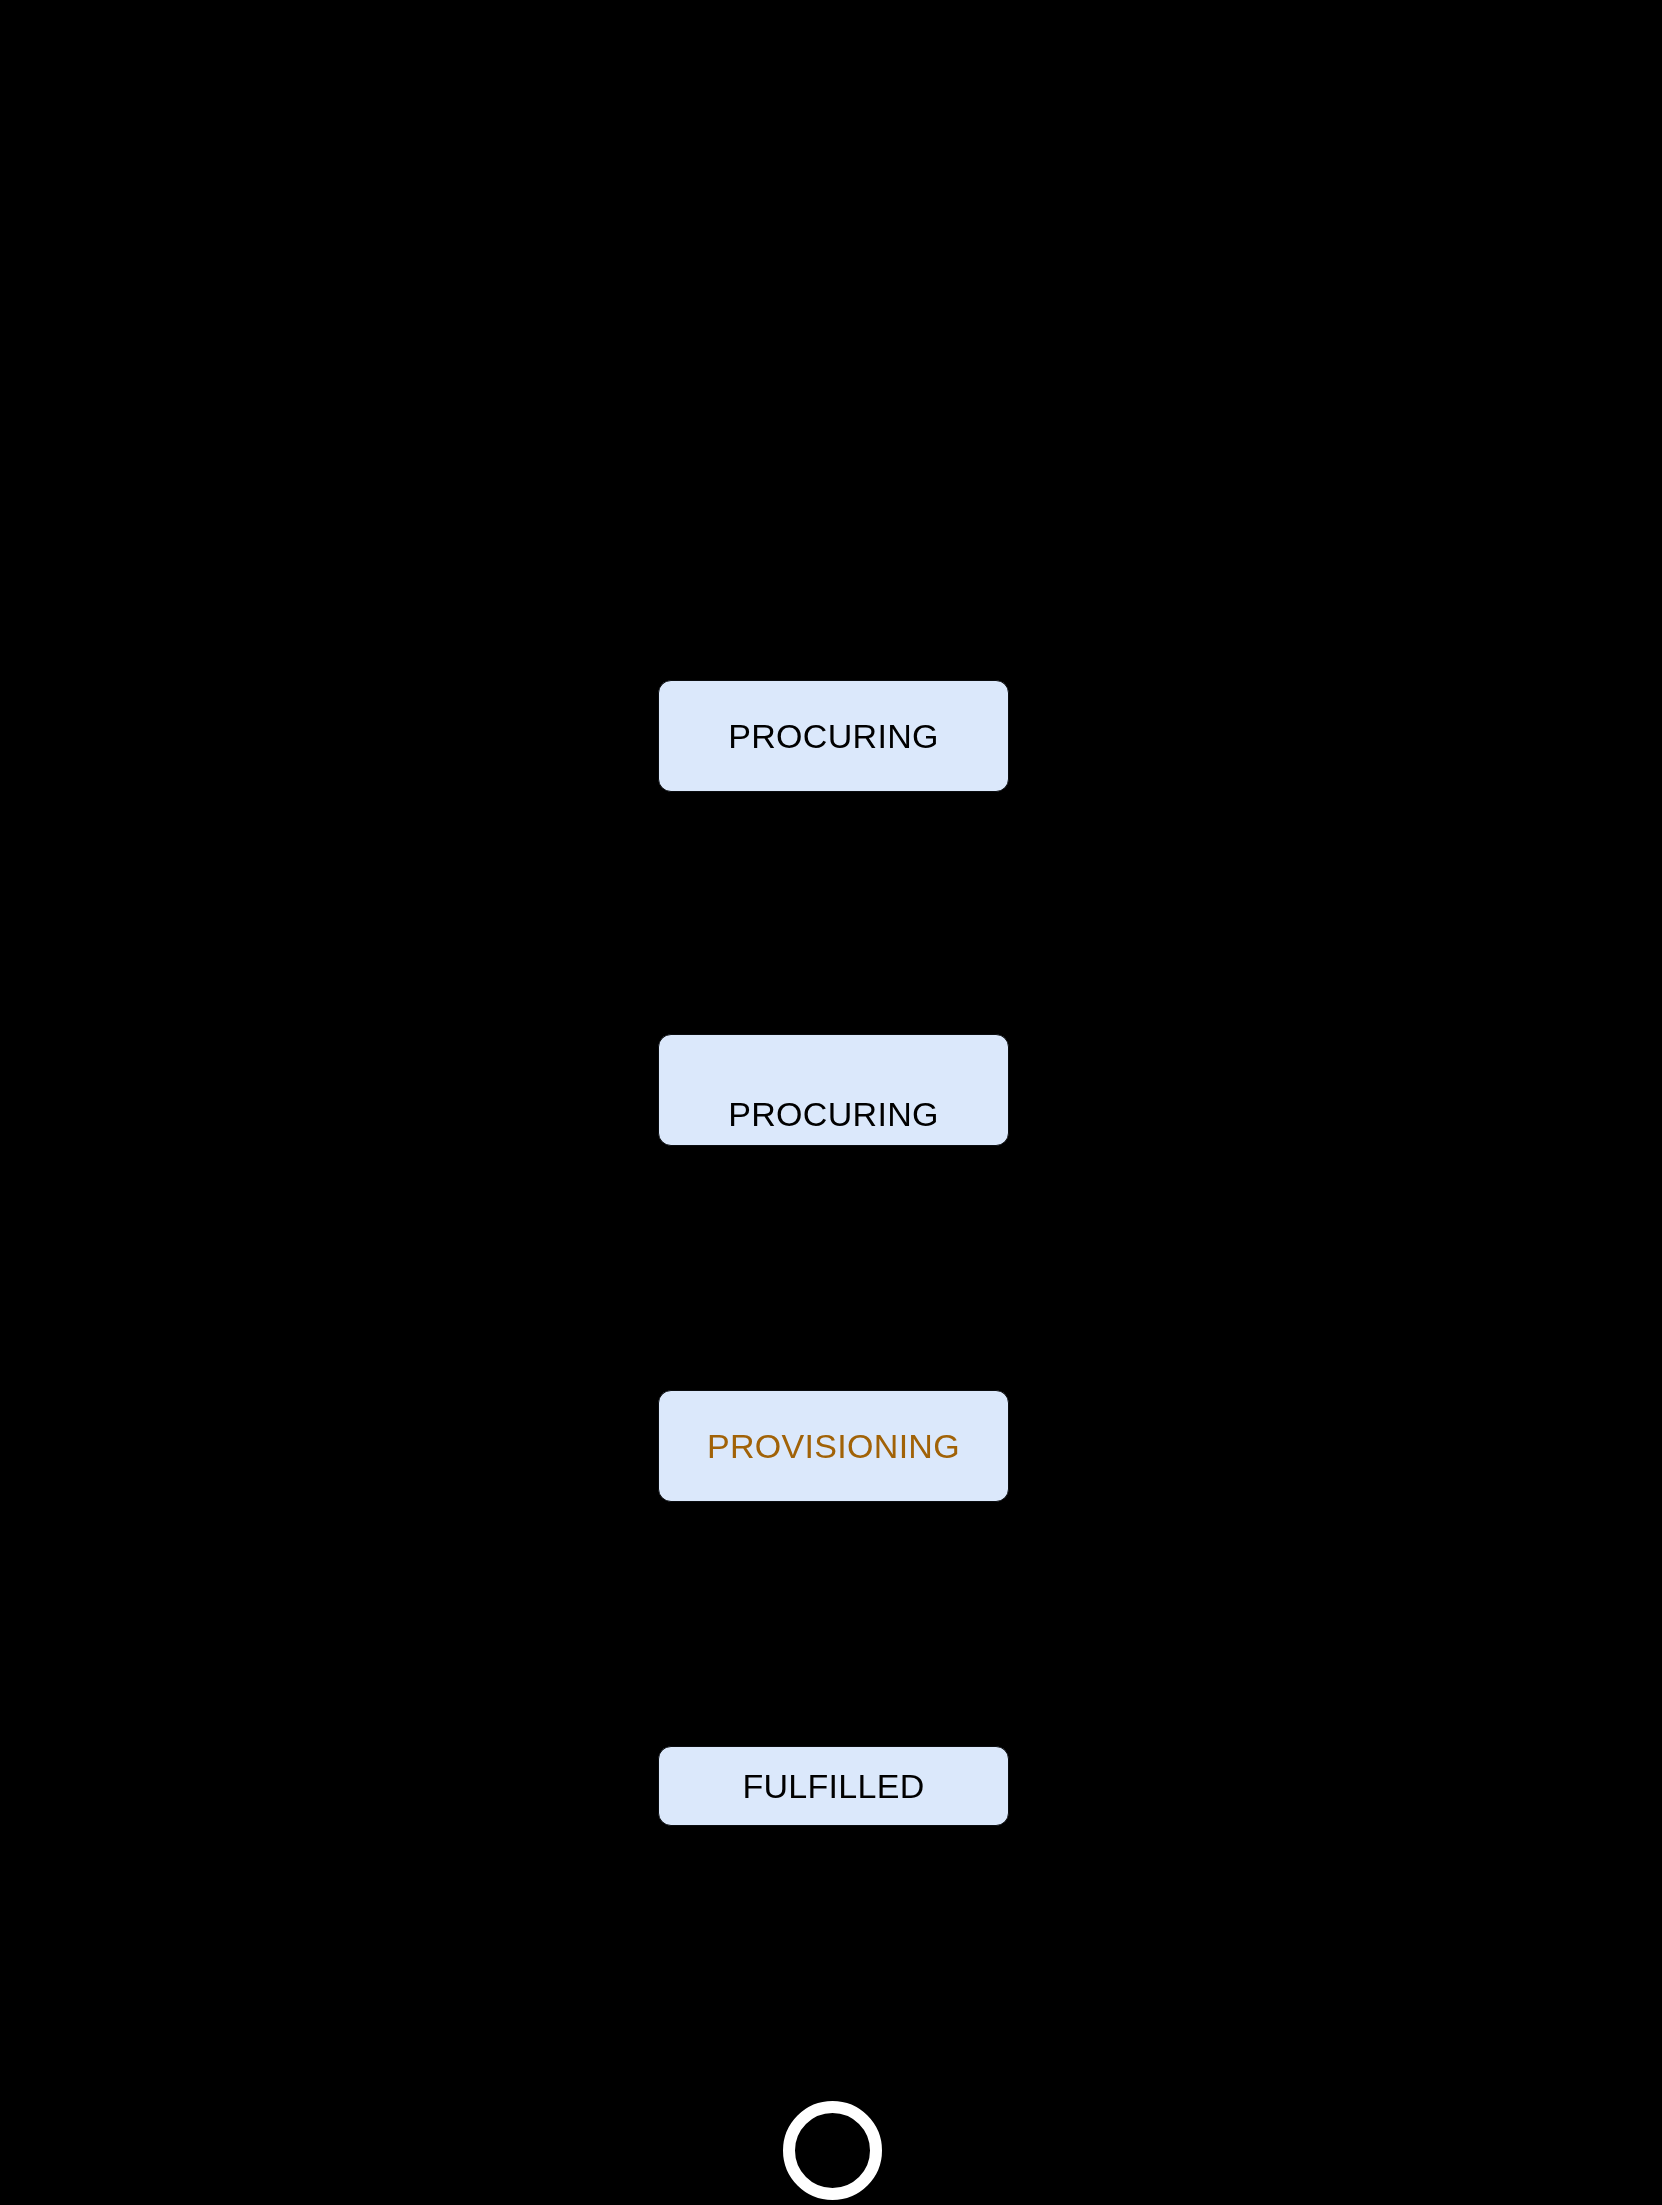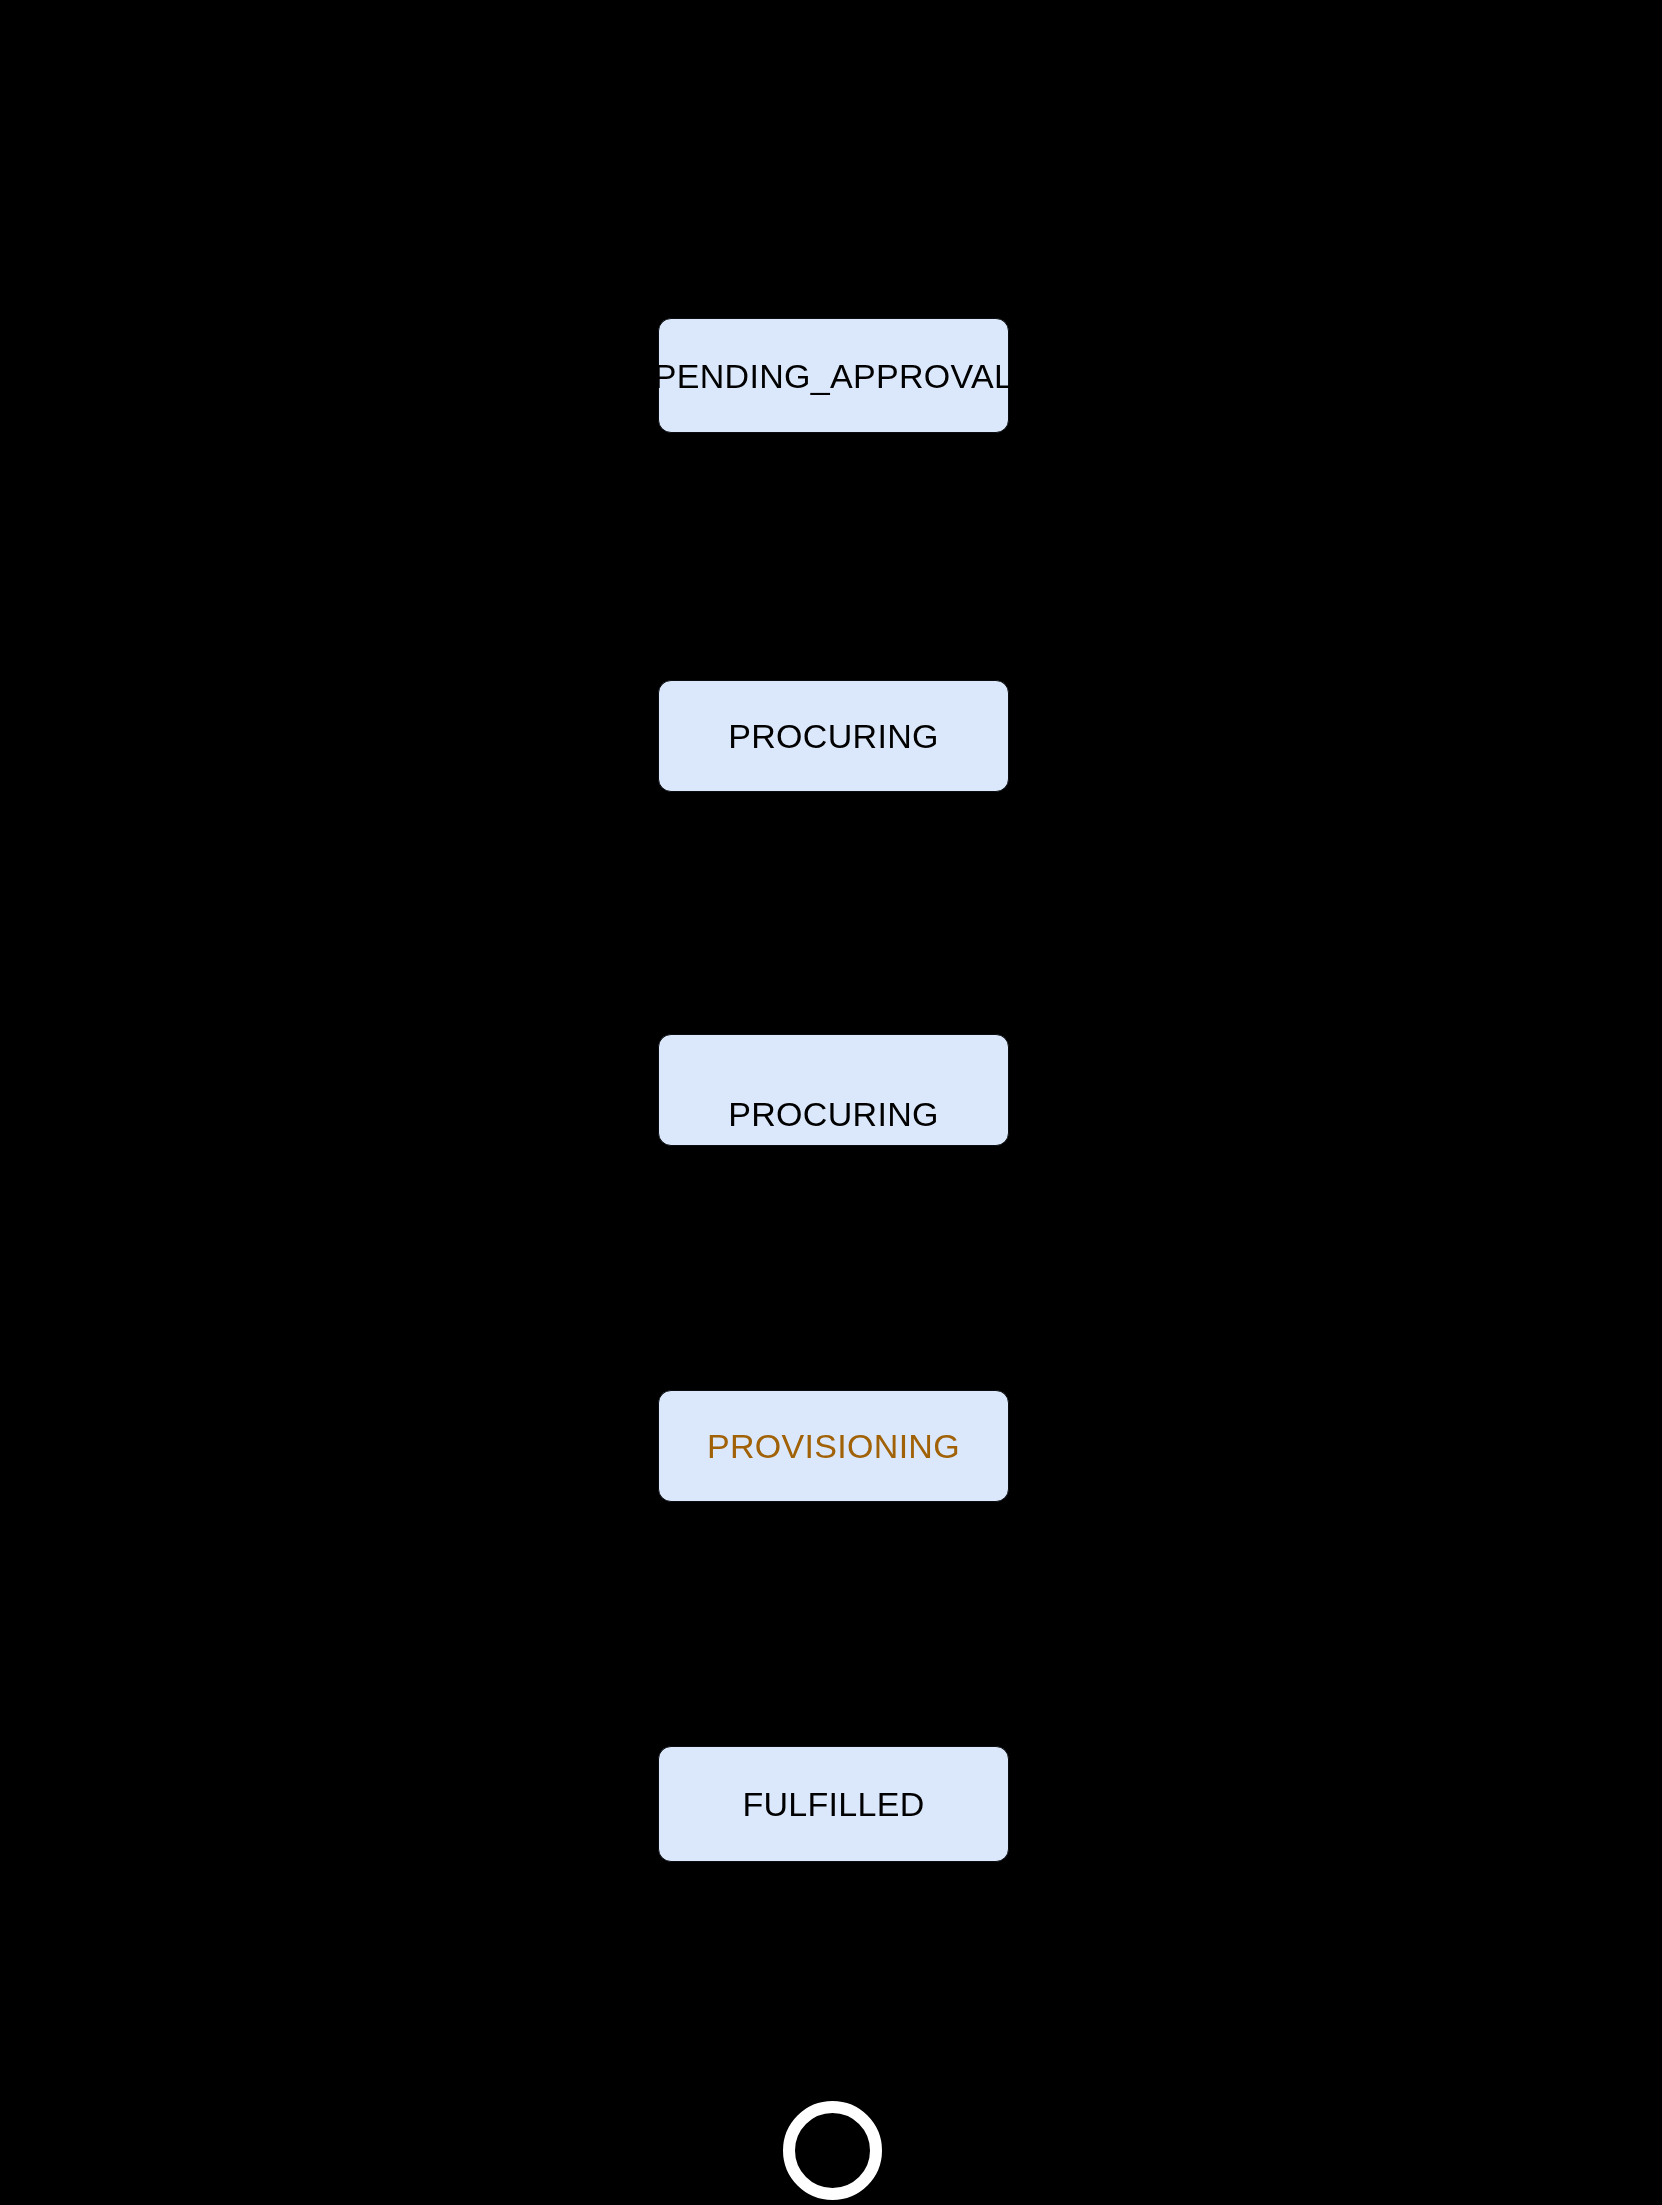"PENDING_APPROVAL" div.node { html: <div> <span>PENDING_APPROVAL</span> </div> -> none }
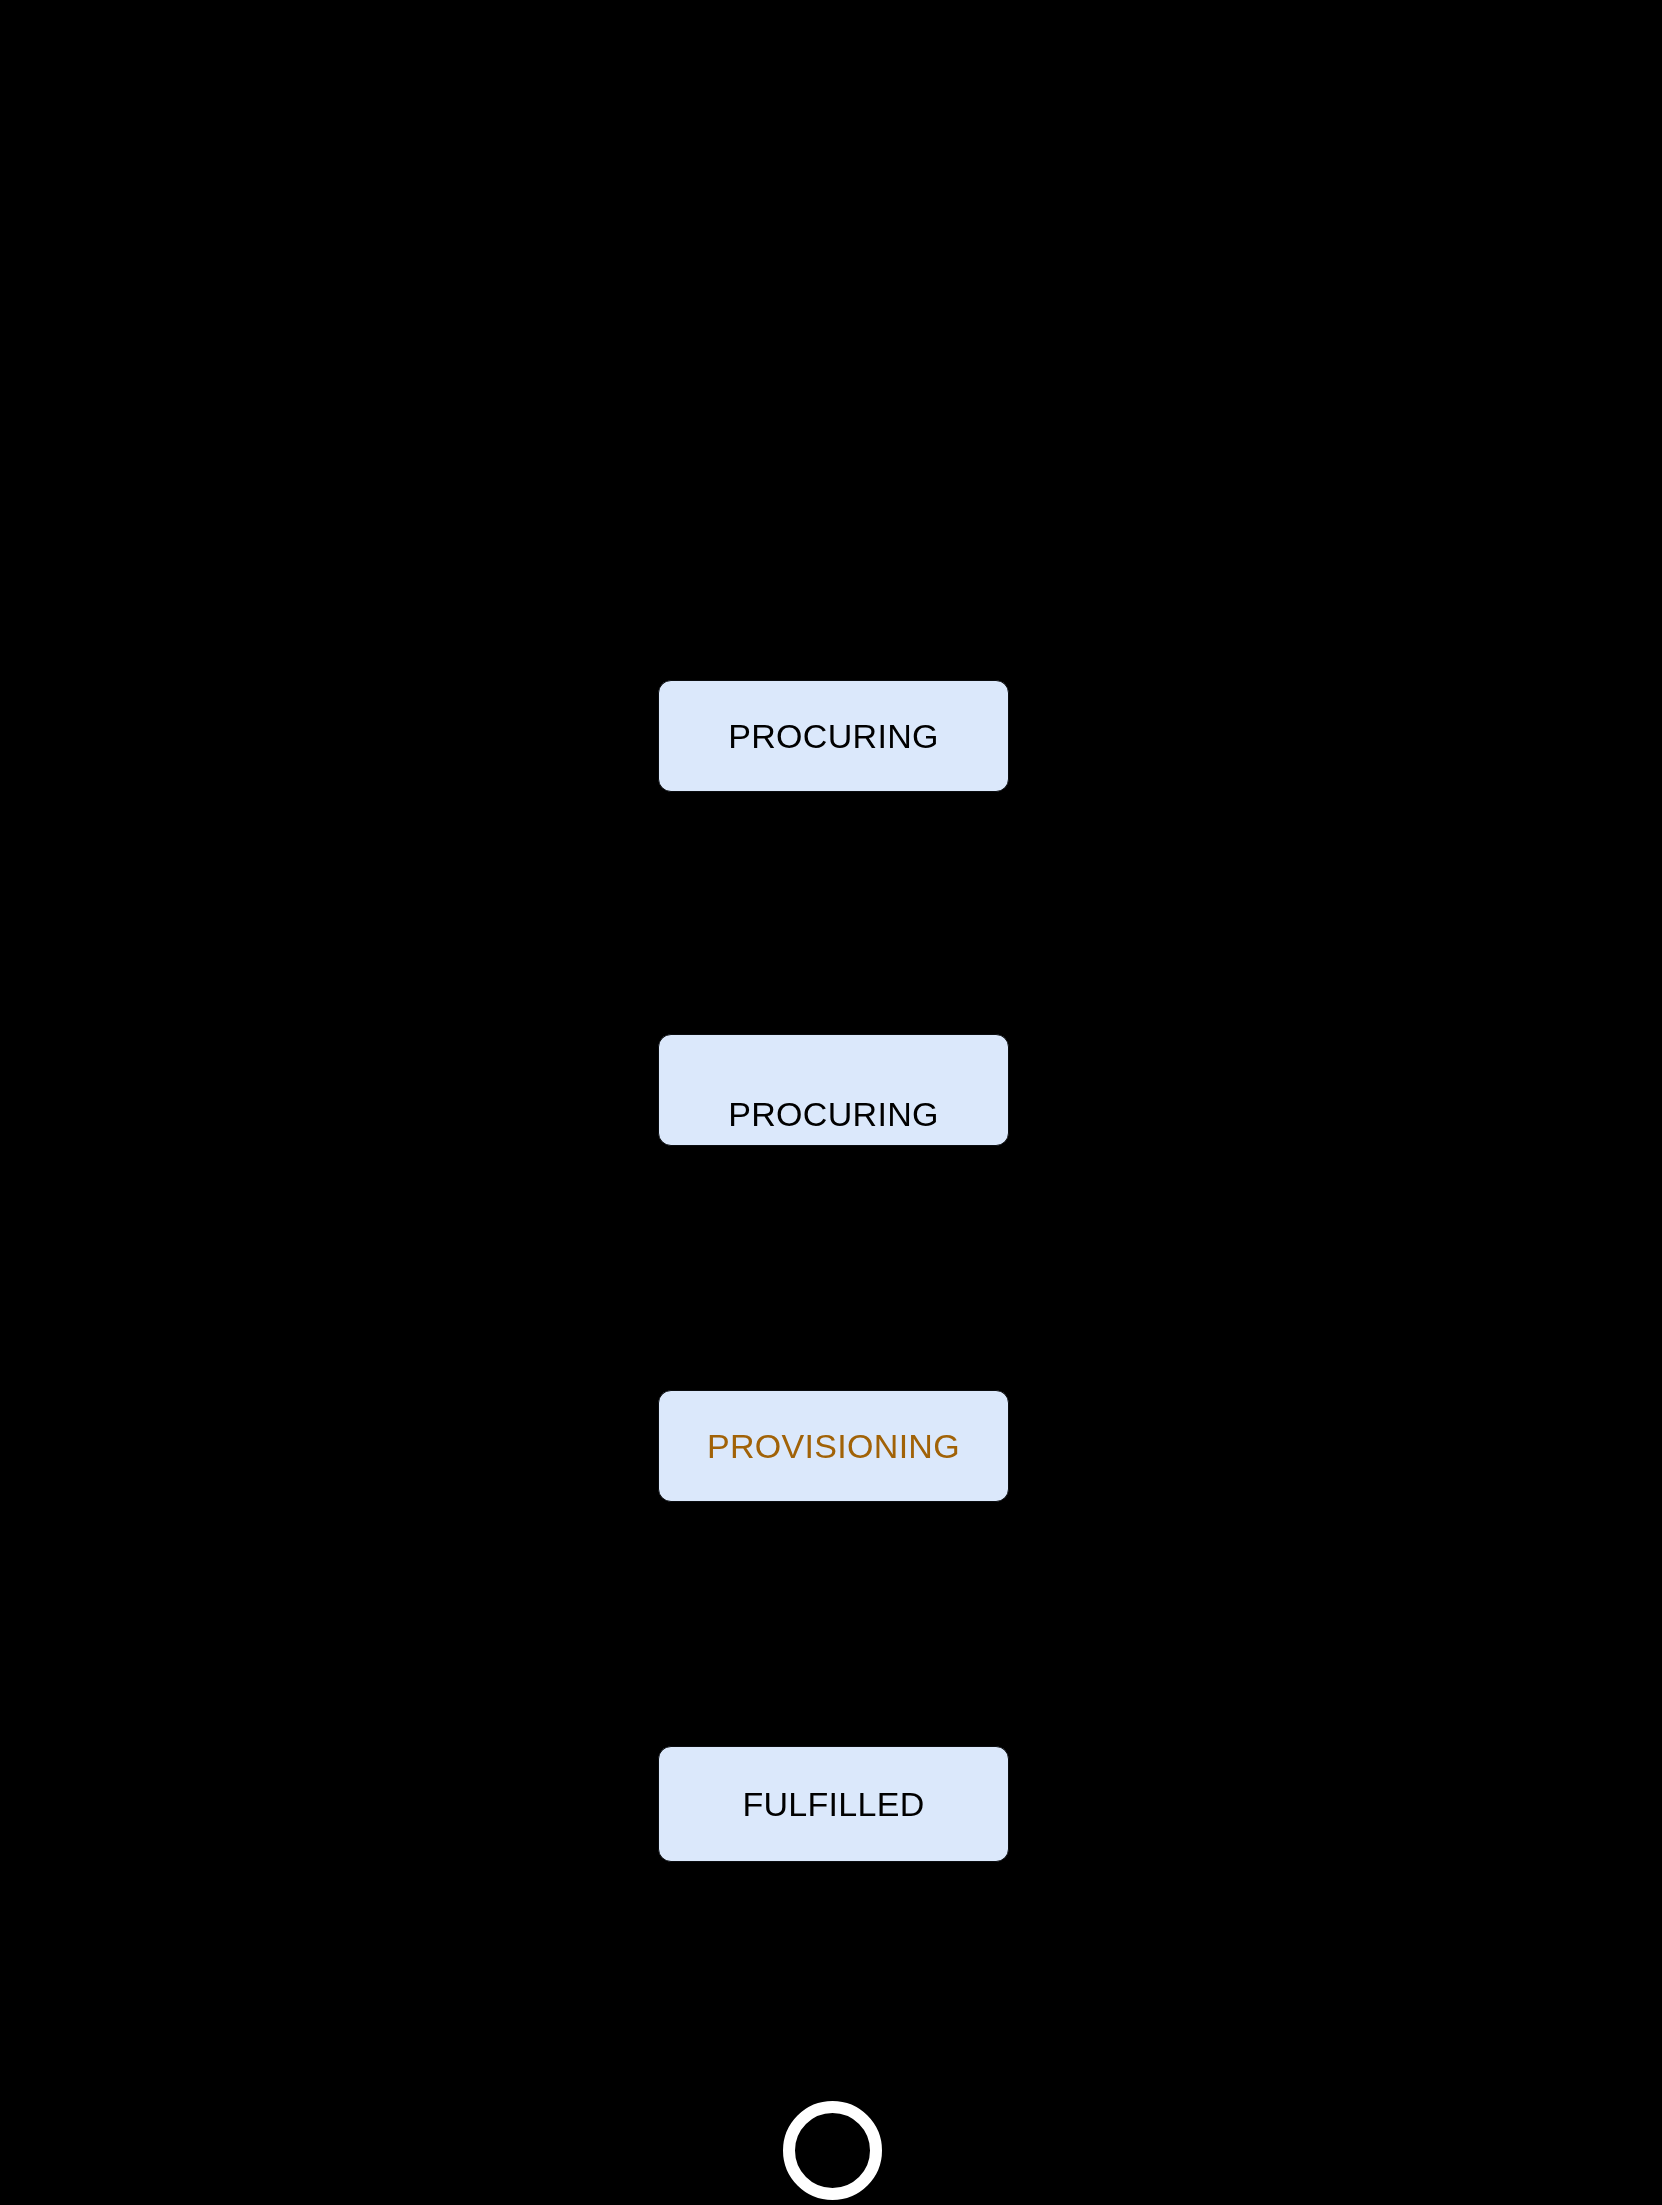"FULFILLED" div.node { height: 116px -> 80px }
